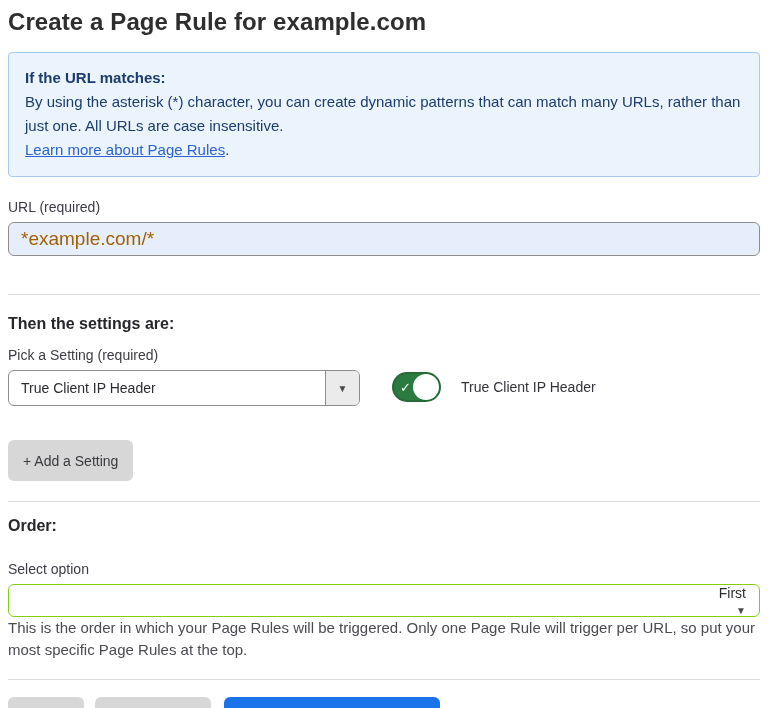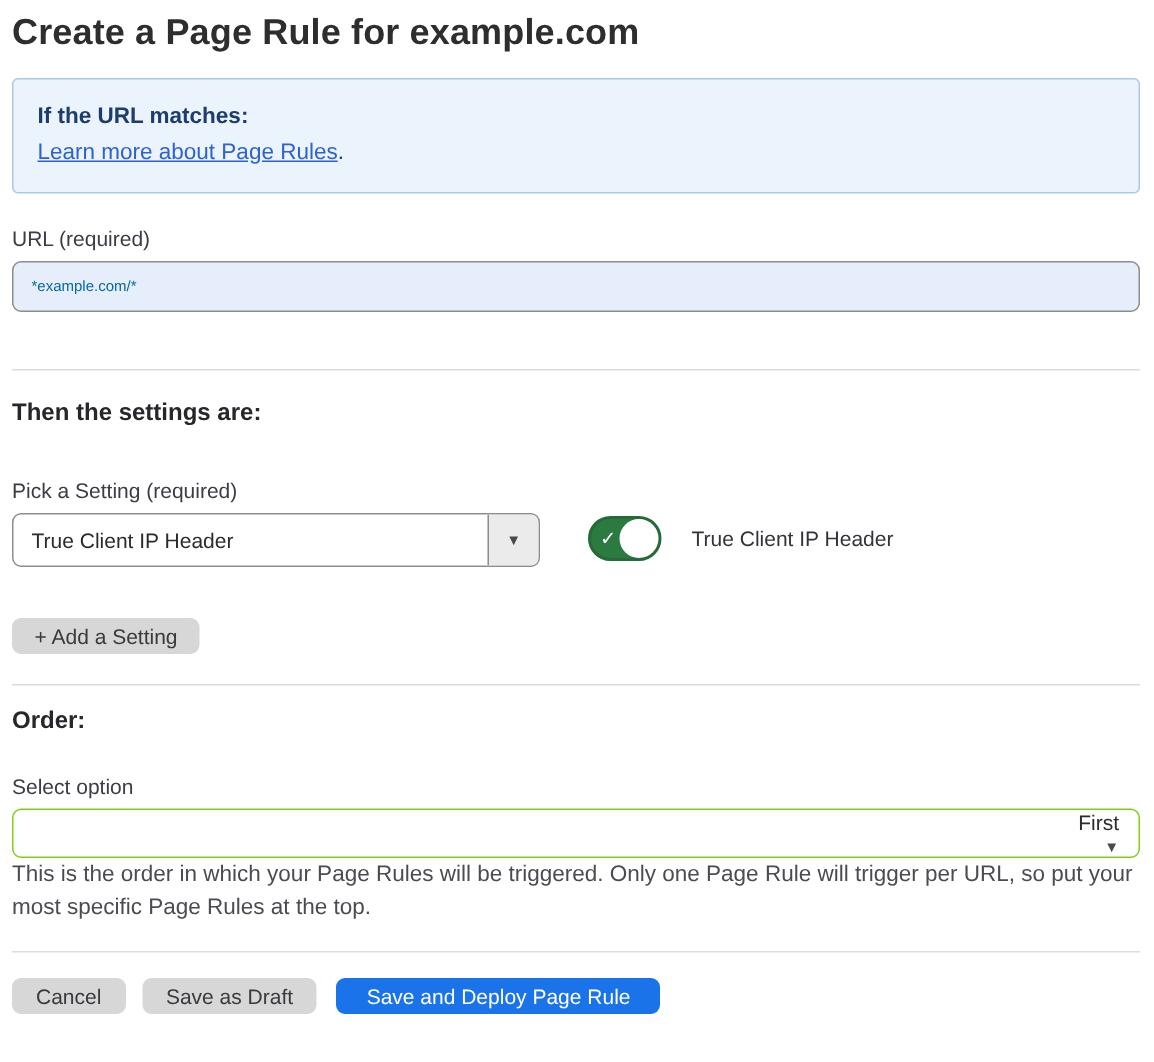"By using the asterisk (*)" div.info-body { html: none -> <div>By using the asterisk (*) character, you can create dynamic patterns that can match many URLs, rather than just one. All URLs are case insensitive.</div> }
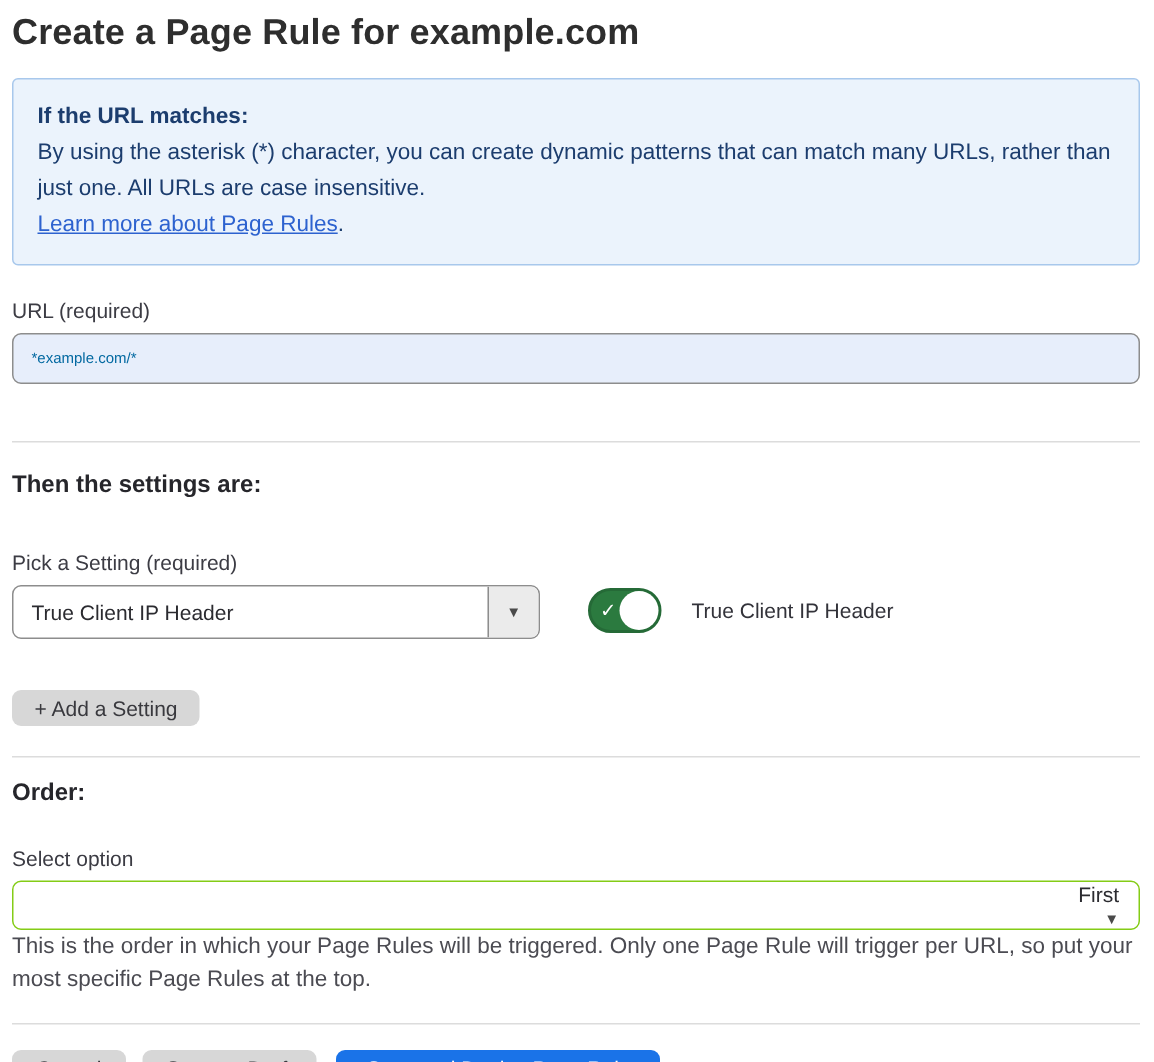"*example.com/*" .url-input { color: #0369a1 -> #a16207; font-size: 10px -> 19px }
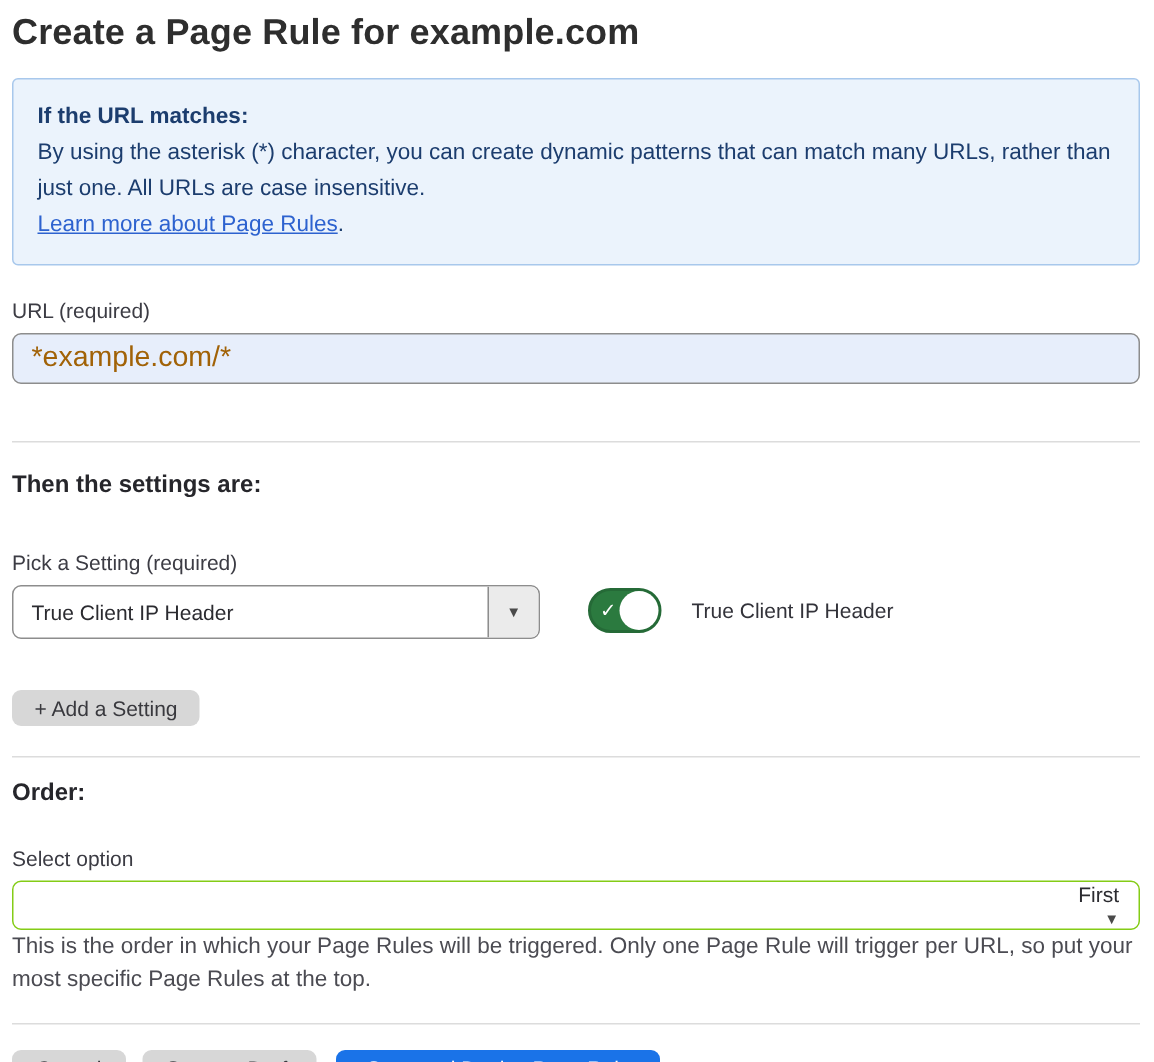"Then the settings are:" .section-heading { margin-bottom: 34px -> 14px }
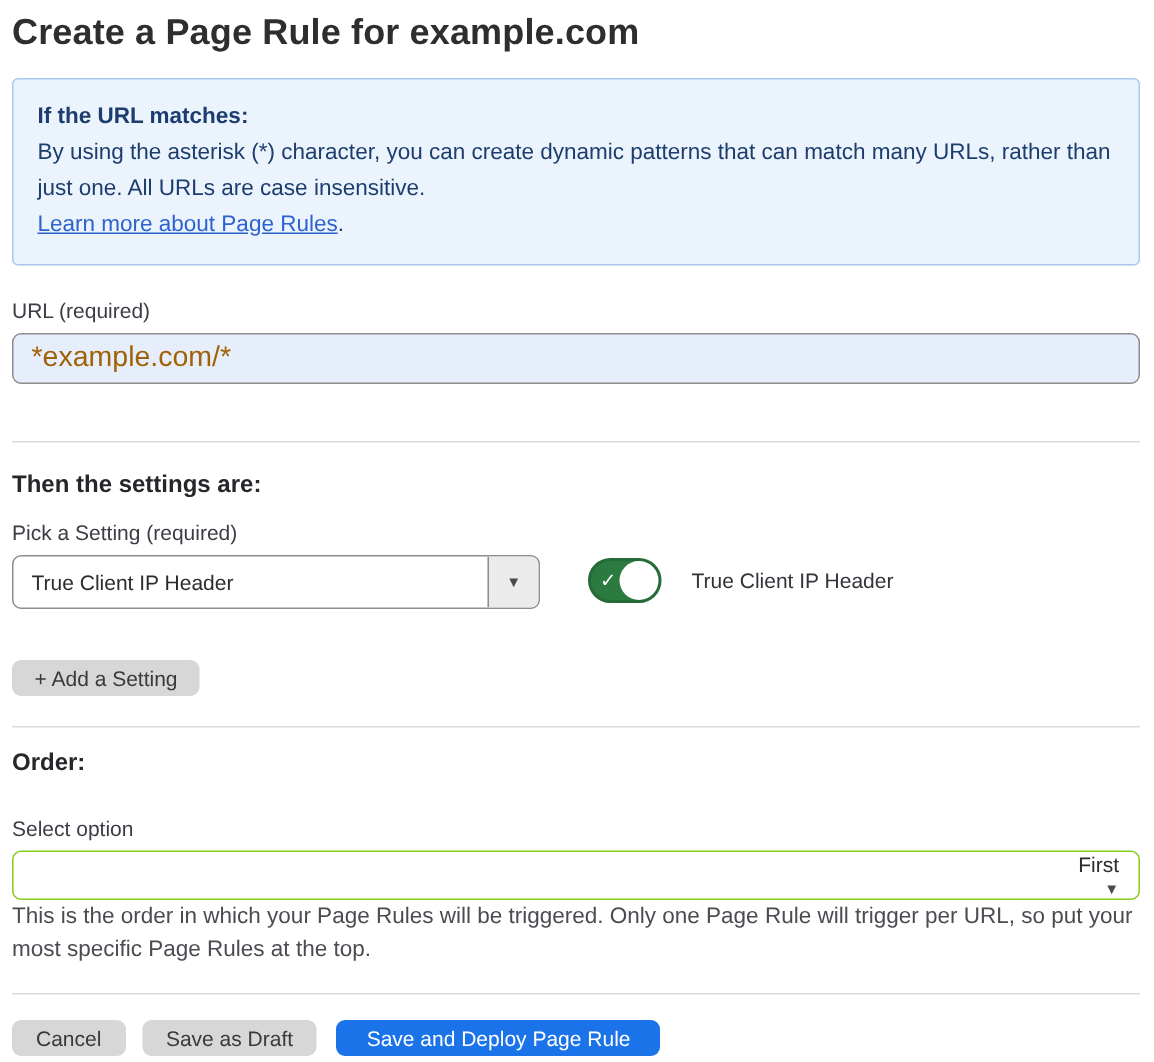"+ Add a Setting" .btn { height: 24px -> 41px }
